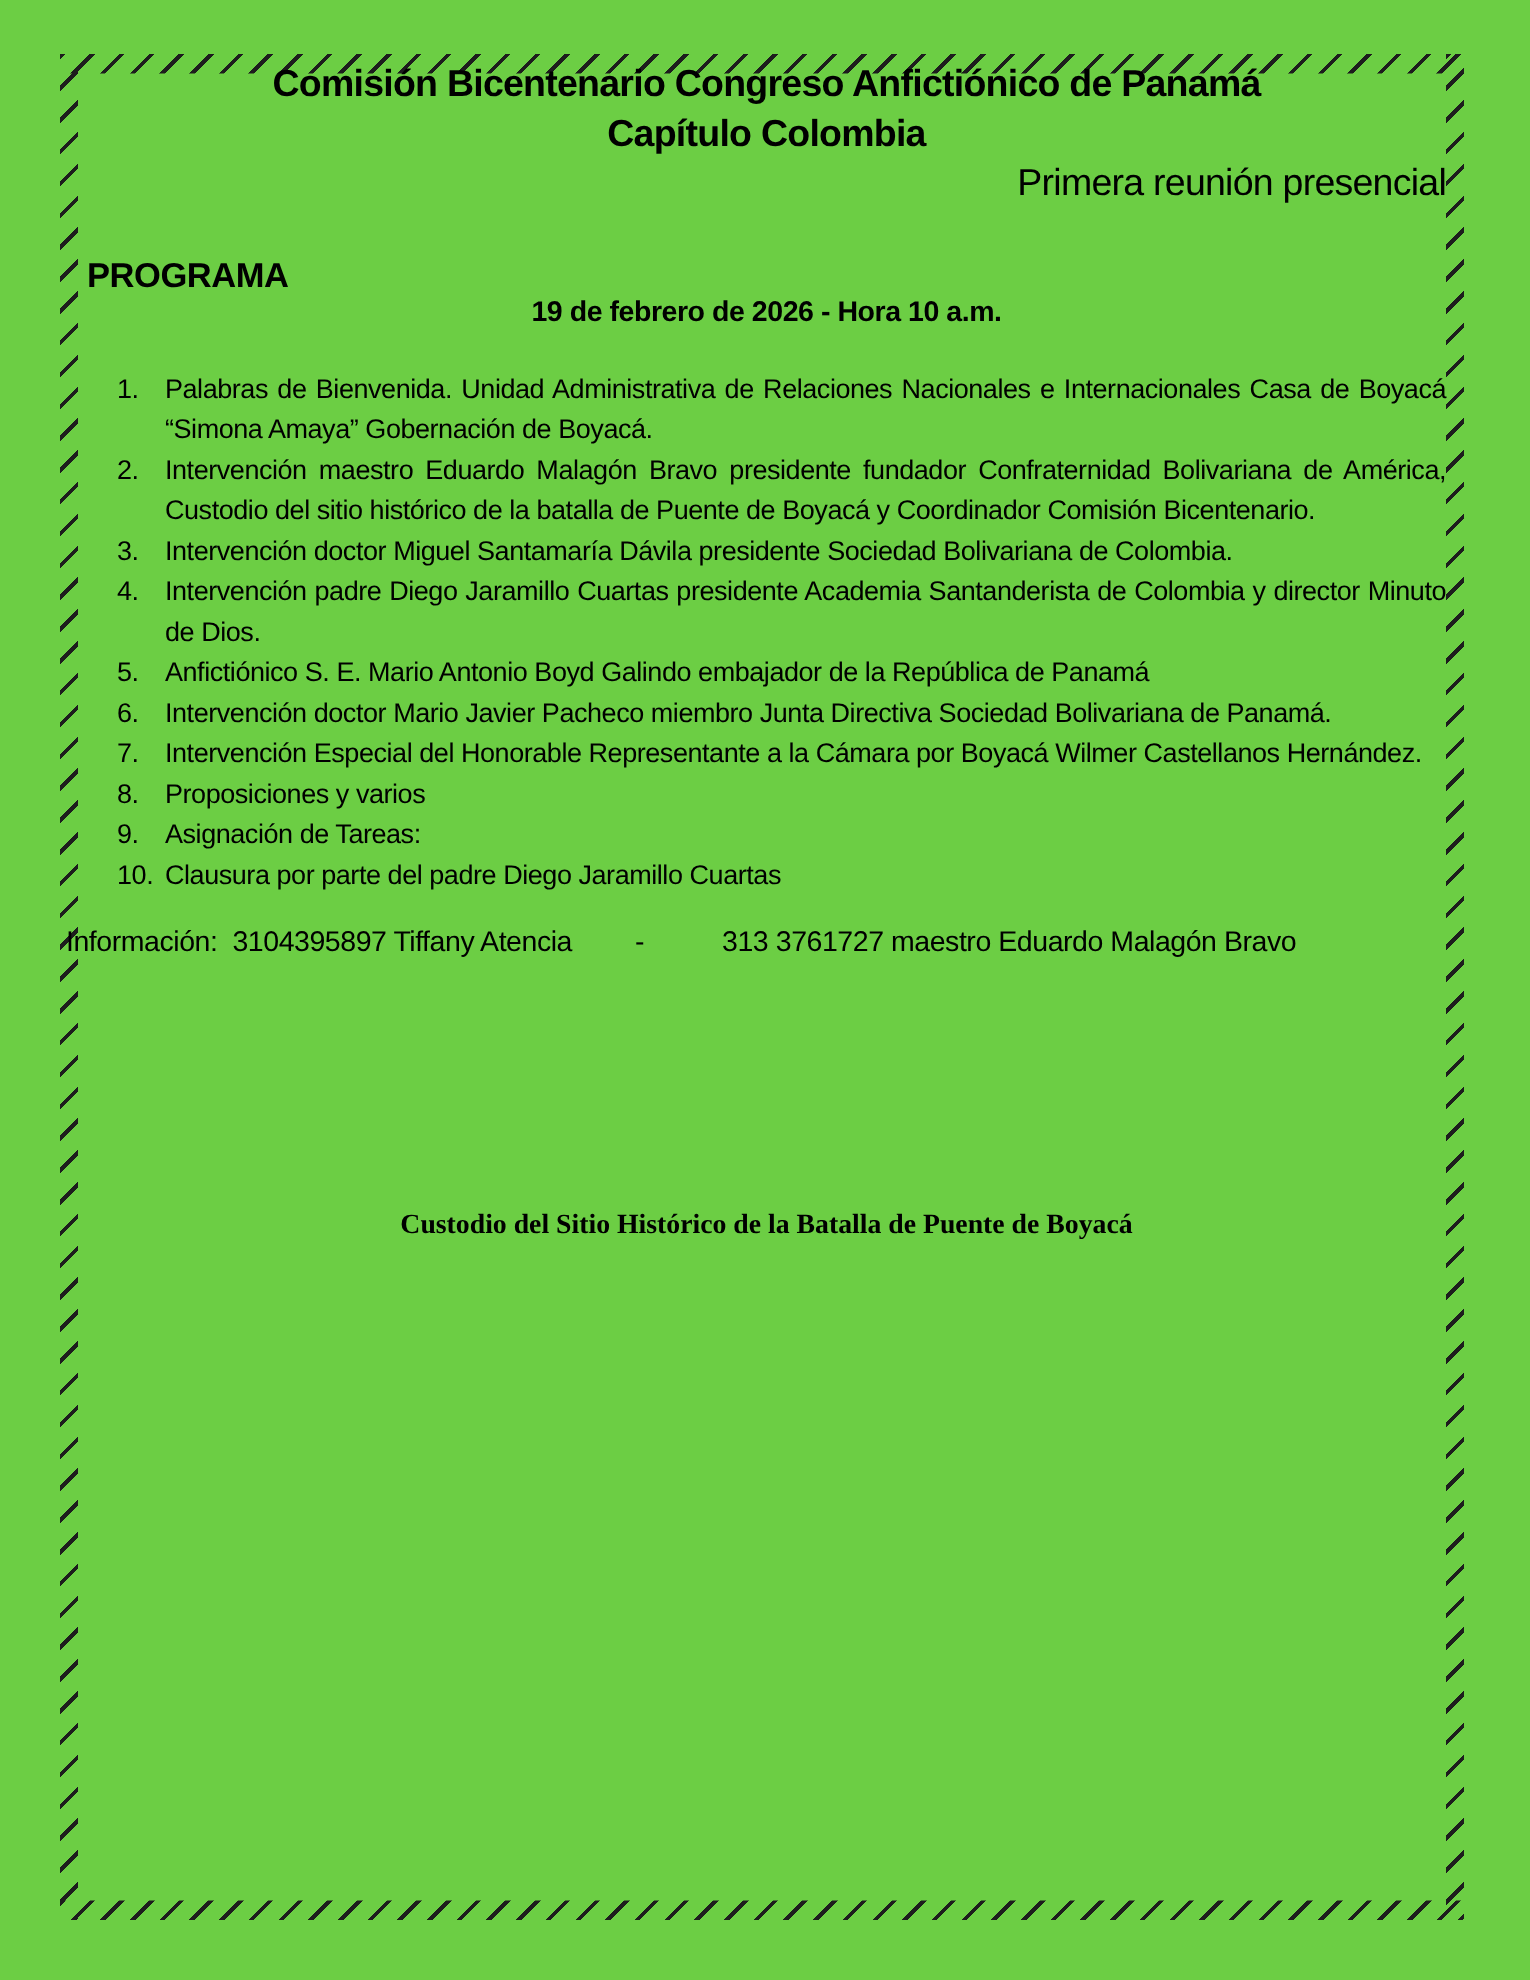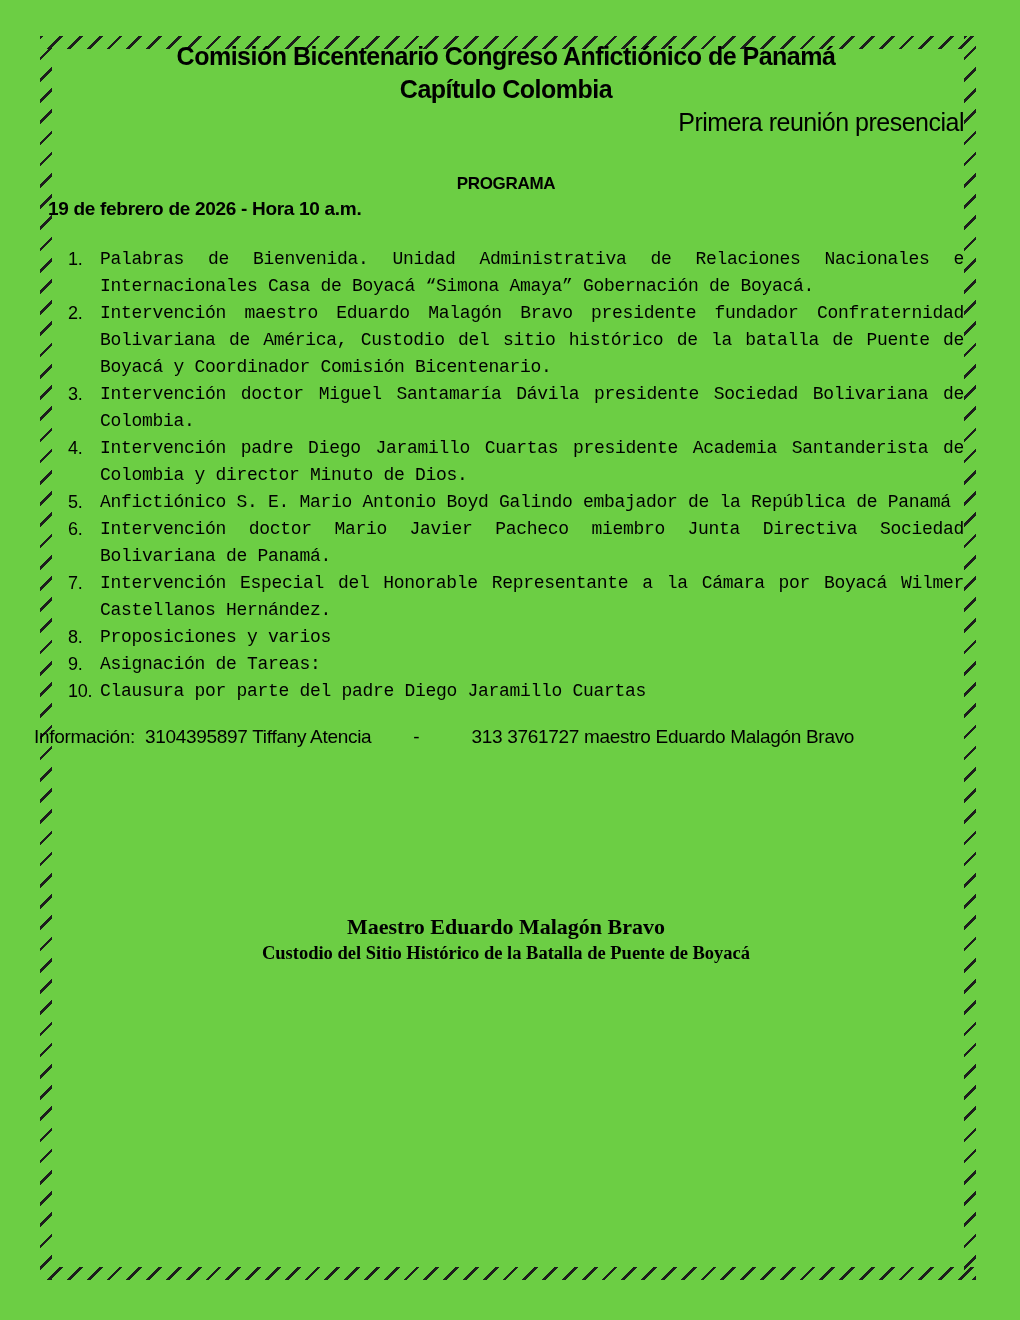"Comisión Bicentenario Congreso" .content { left: 48px -> 58px }
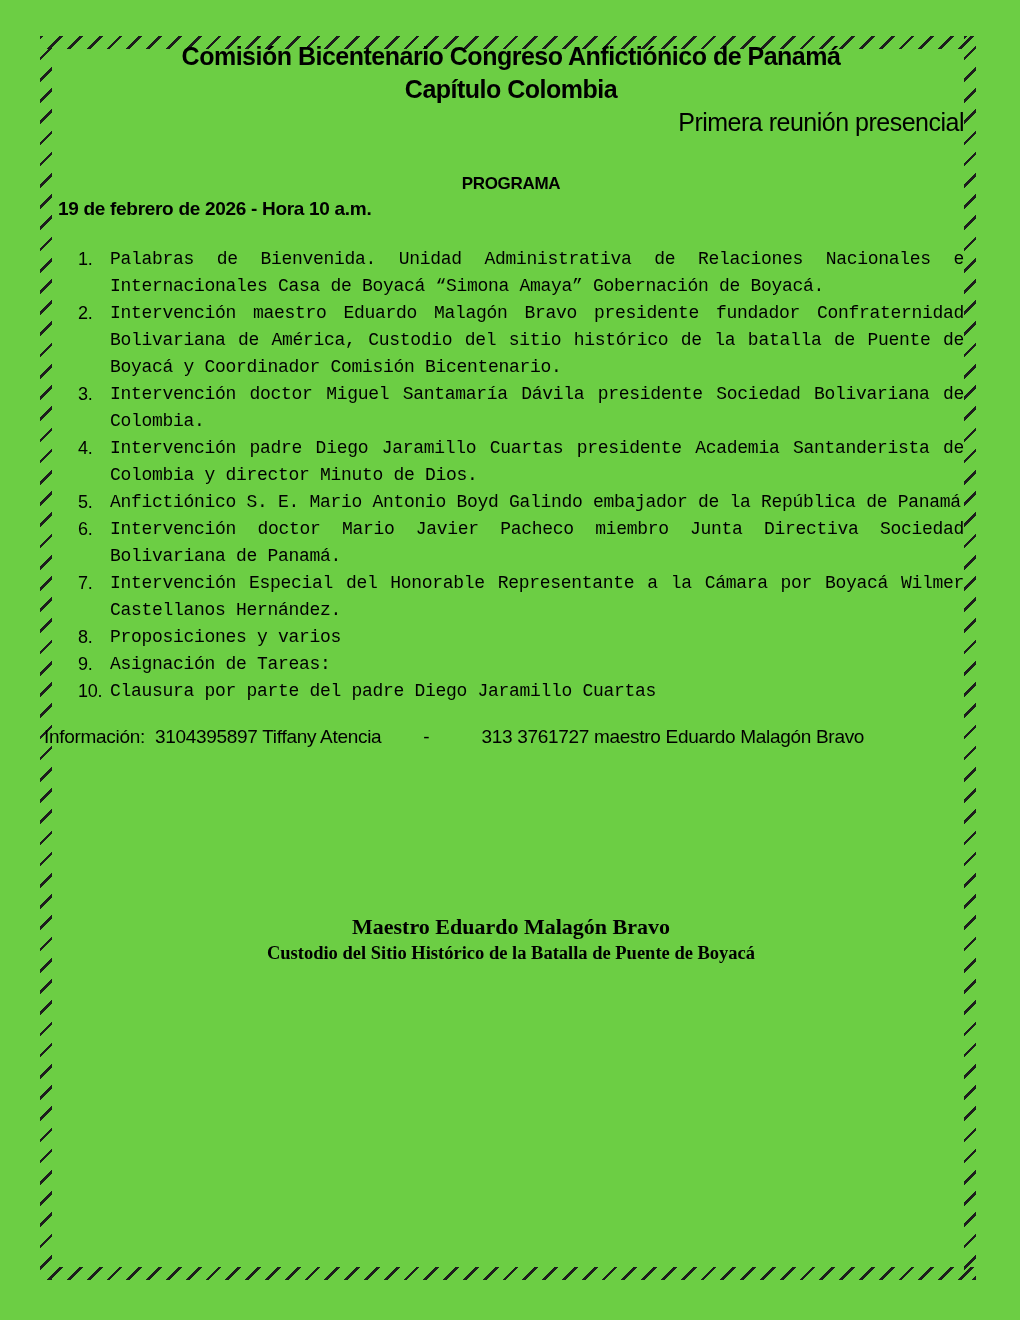"PROGRAMA" .program-heading { font-size: 17px -> 23px; text-align: center -> none }
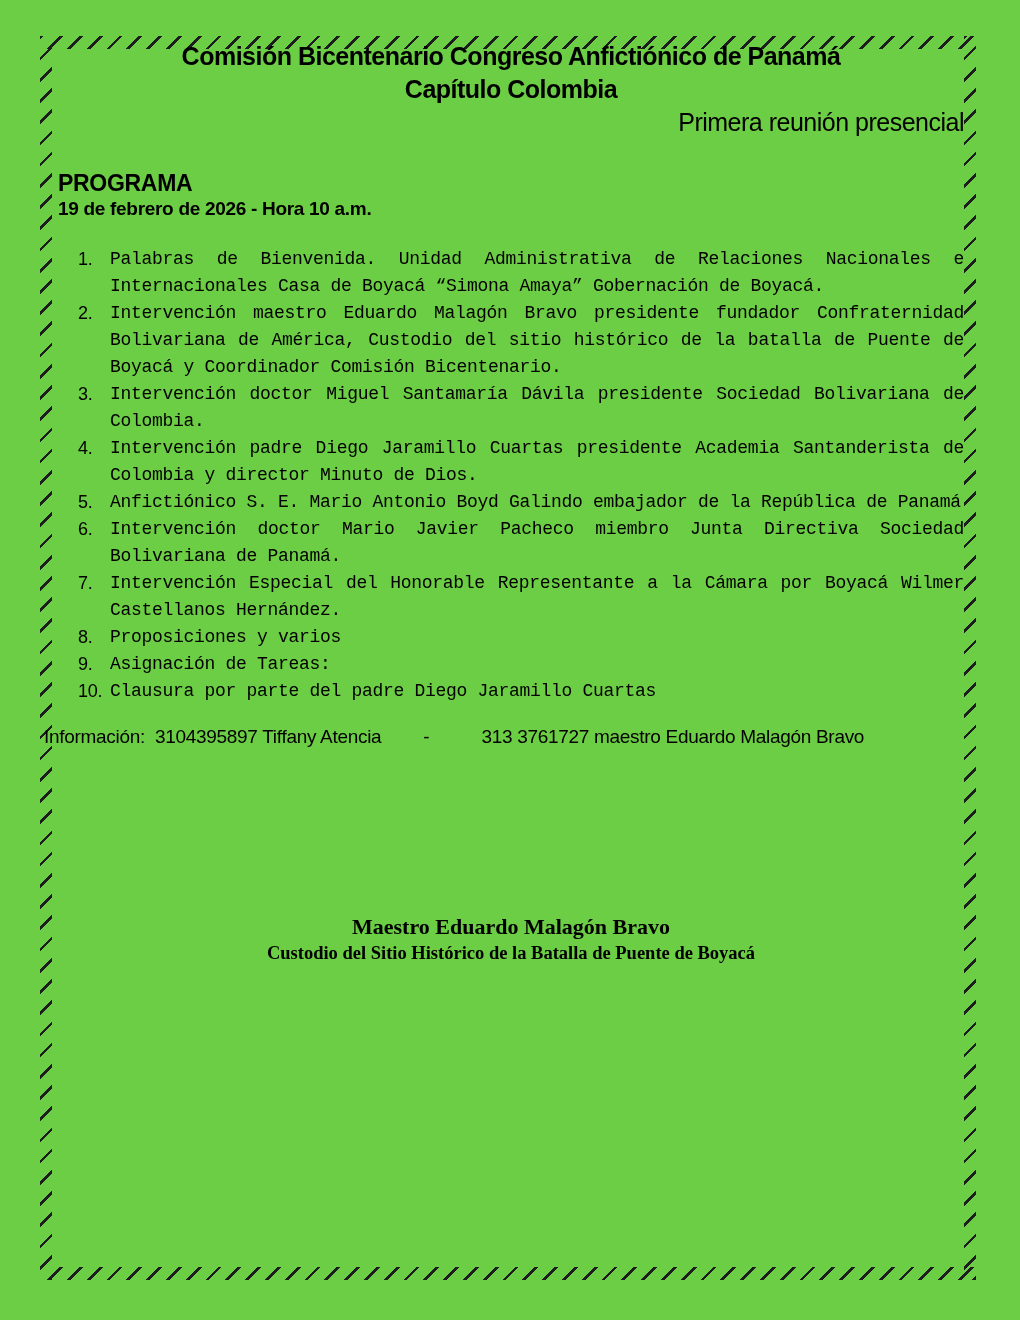"19 de febrero de 2026" .program-date { text-align: none -> center }
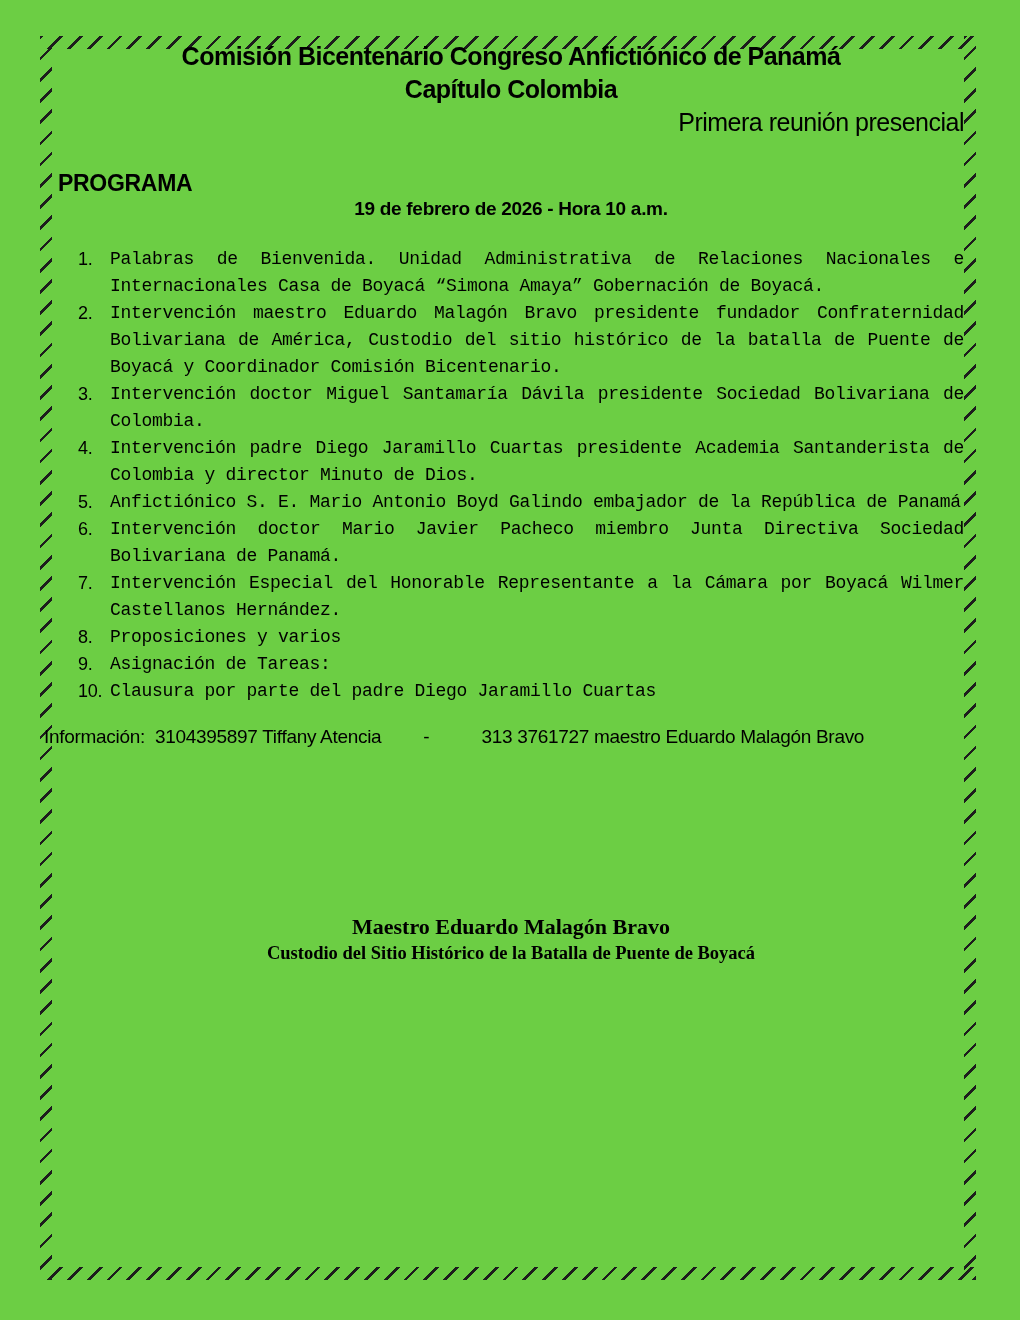"Palabras de Bienvenida. Unidad" ol.program-list .itext { font-family: Liberation Mono, monospace -> none }
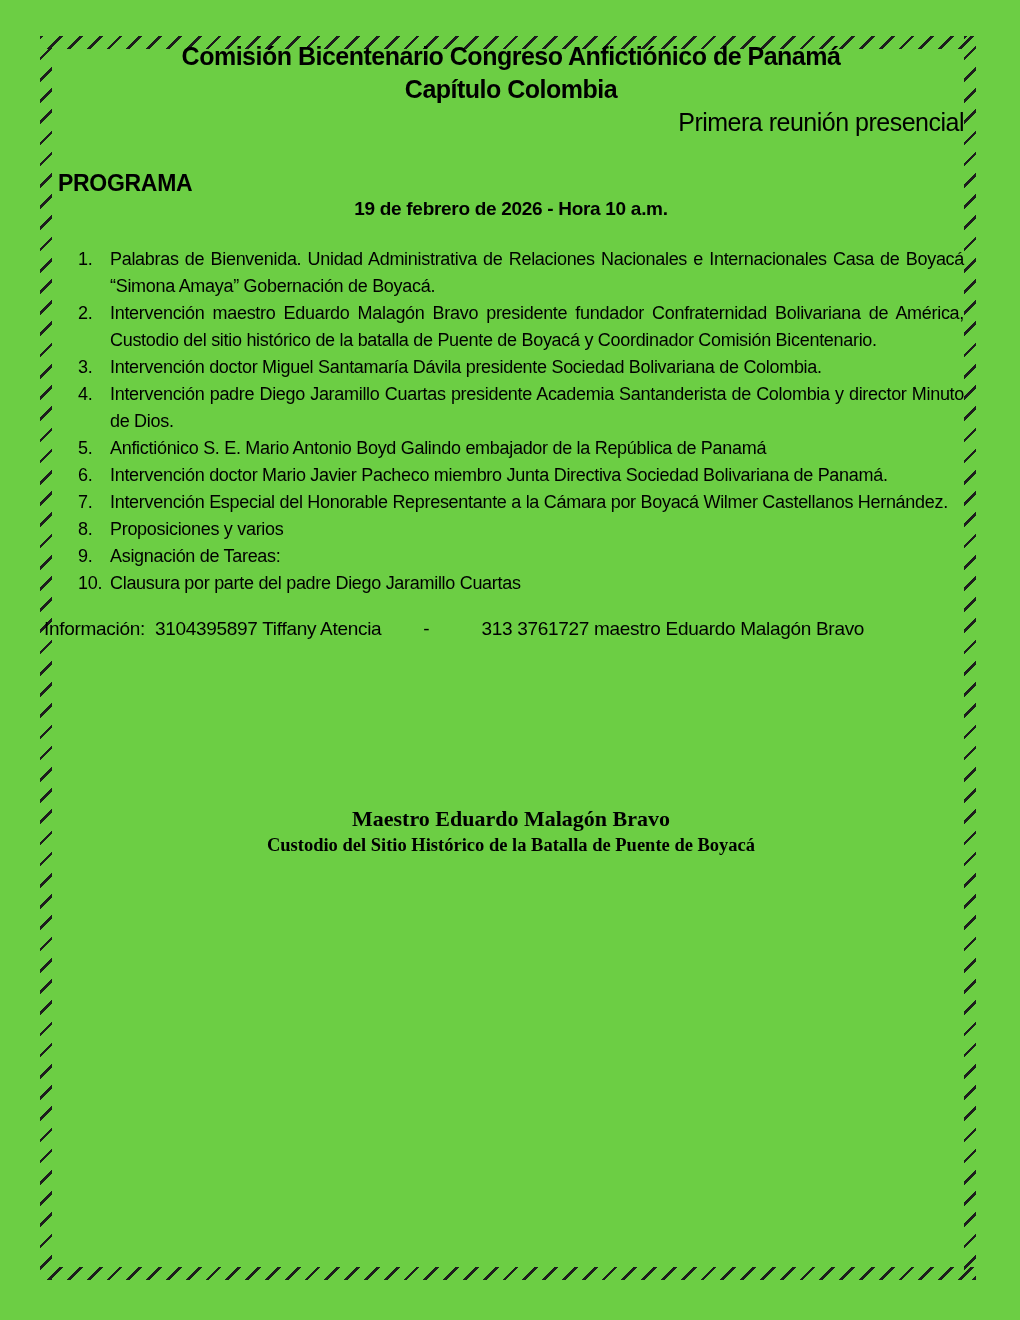"Maestro Eduardo Malagón Bravo" div.sig-name { html: <div>Maestro Eduardo Malagón Bravo</div> -> none }
